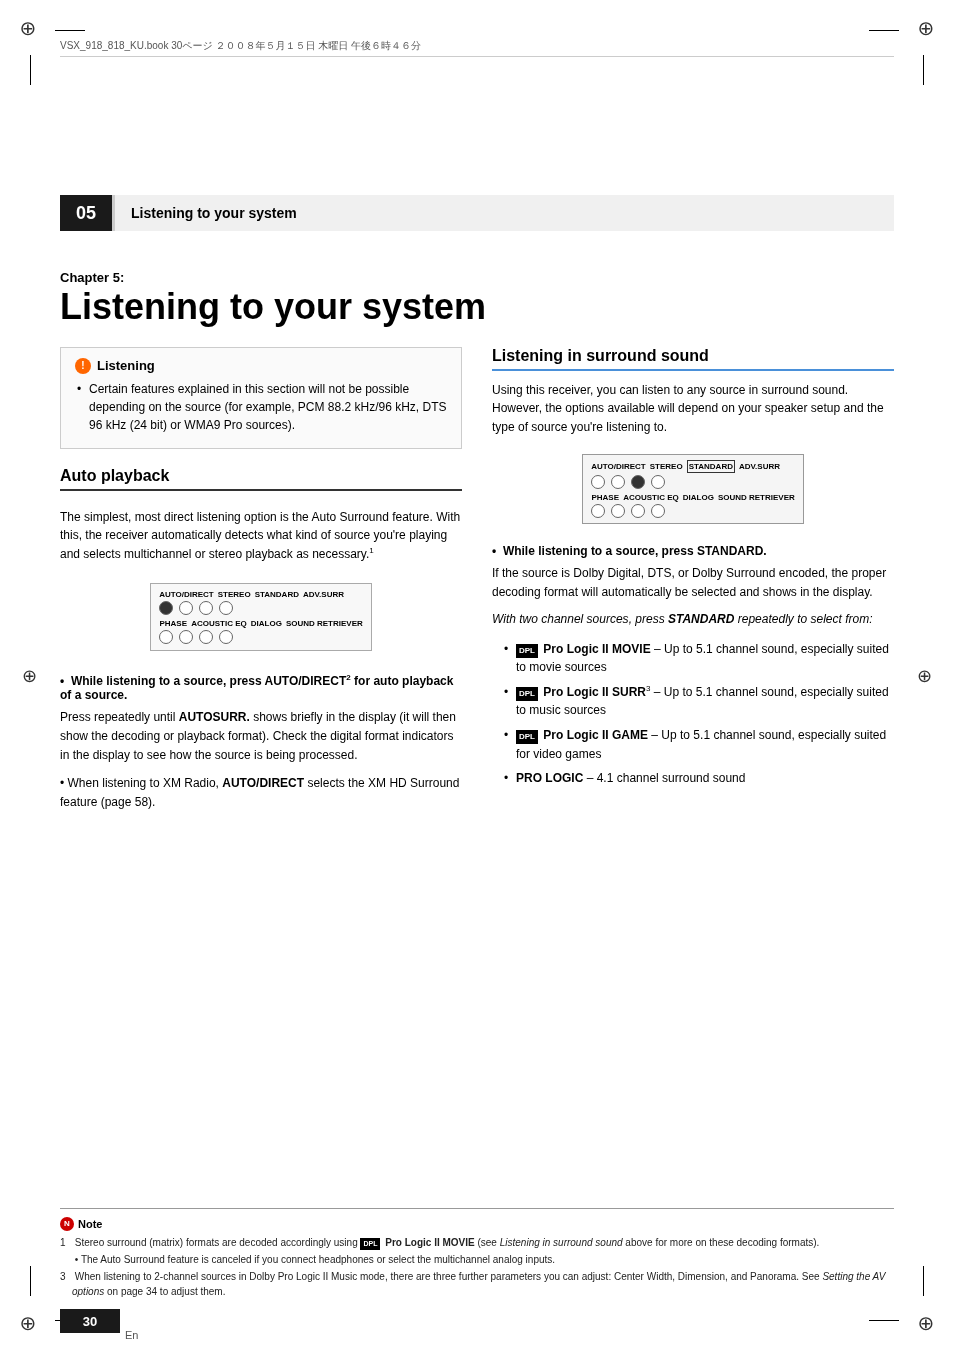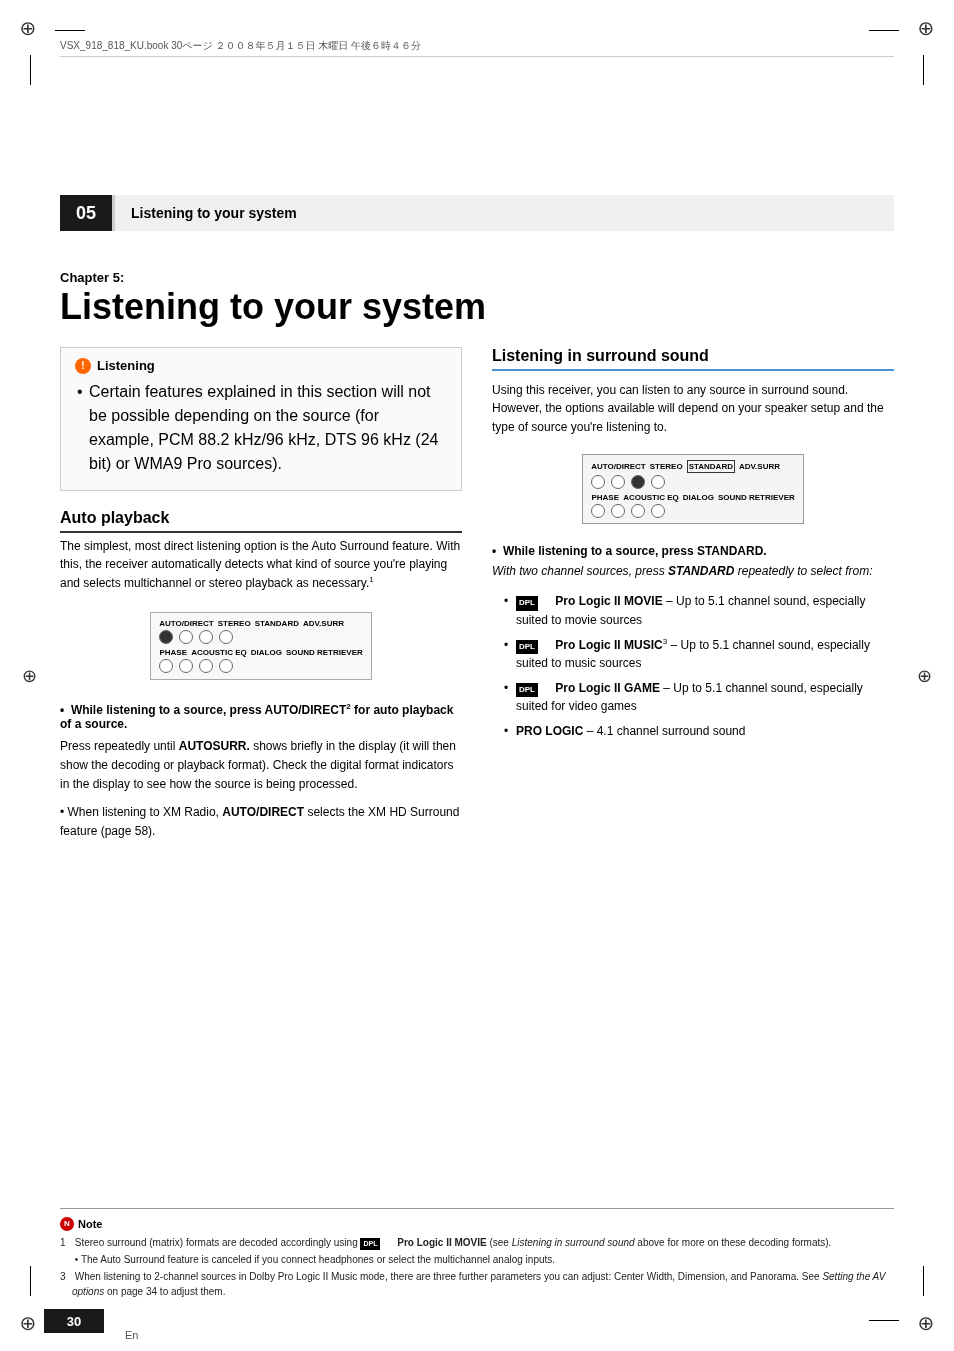"Certain features explained in this" .important-box p { font-size: 16px -> 12px }
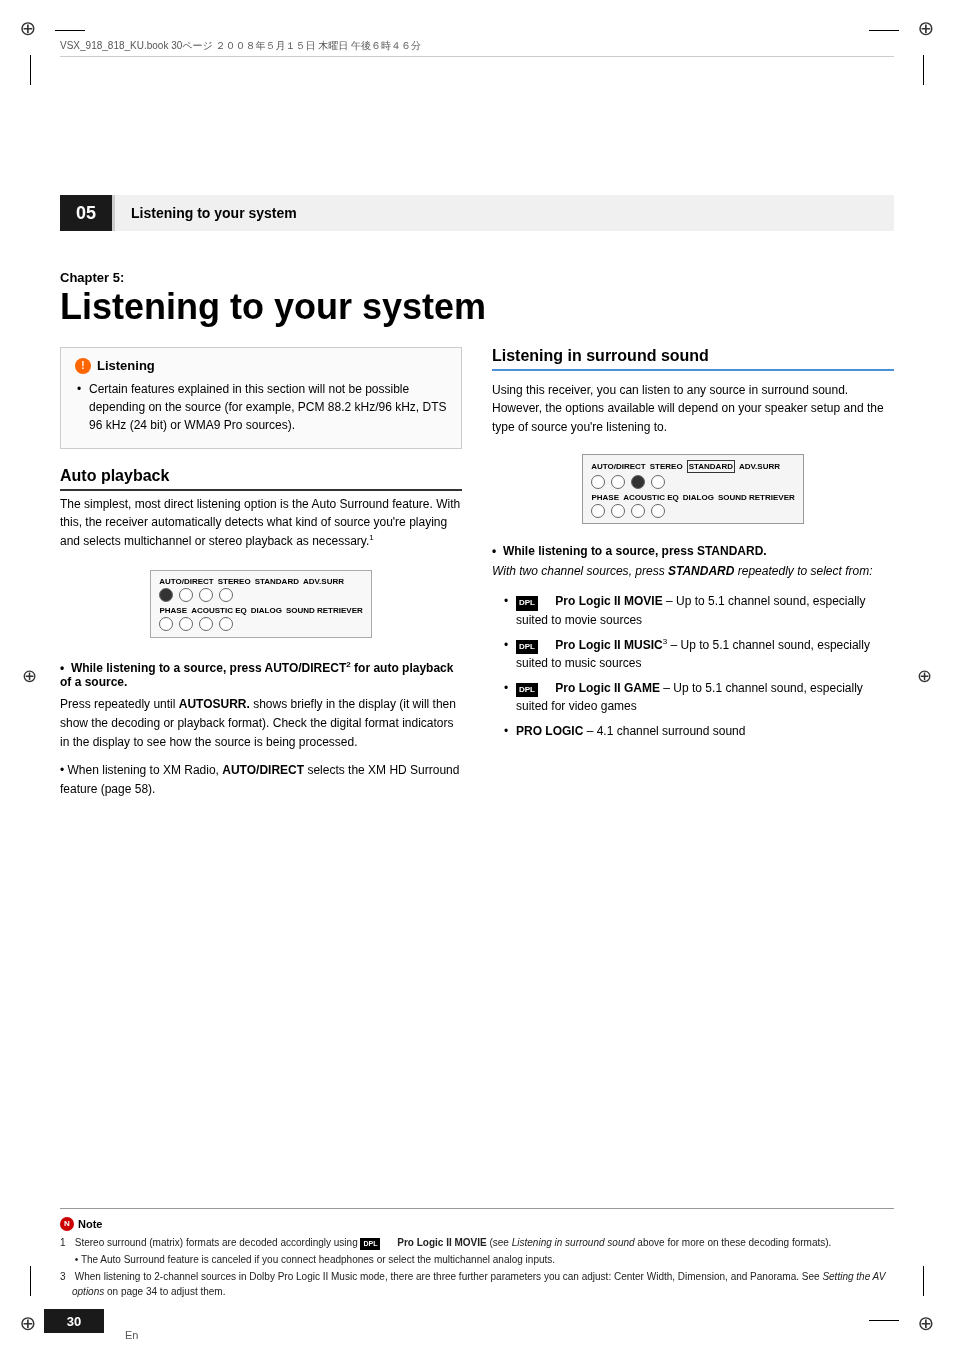"Auto playback" .section-heading { margin-bottom: 4px -> 17px }
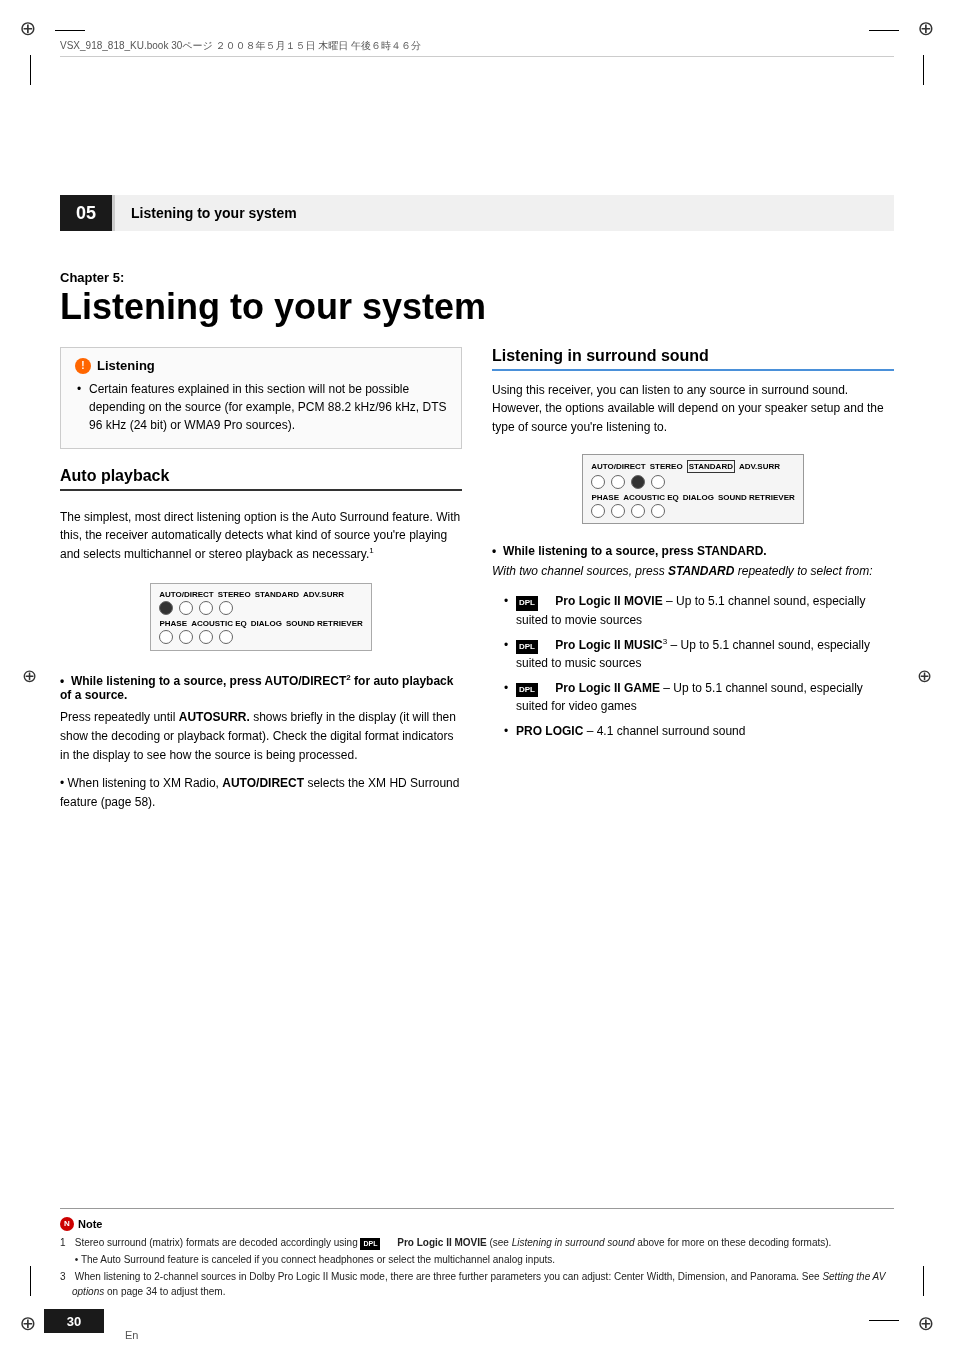"If the source is Dolby" p.body-text { html: none -> <p>If the source is Dolby Digital, DTS, or Dolby Surround encoded, the proper decoding format will automatically be selected and shows in the display.</p> }
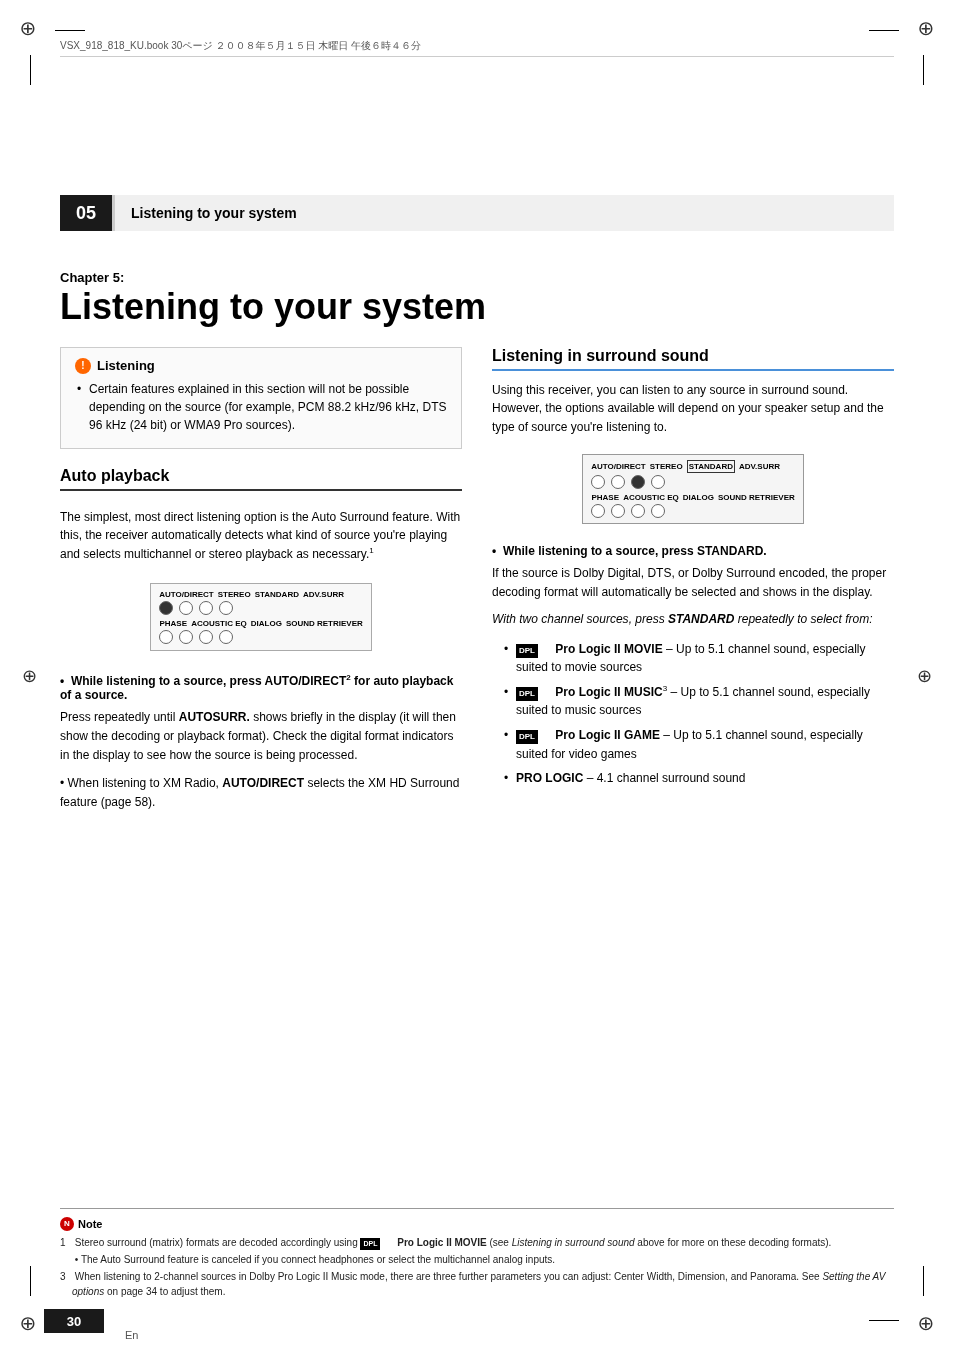"DPL" .dpl-logo { margin-right: 14px -> 2px }
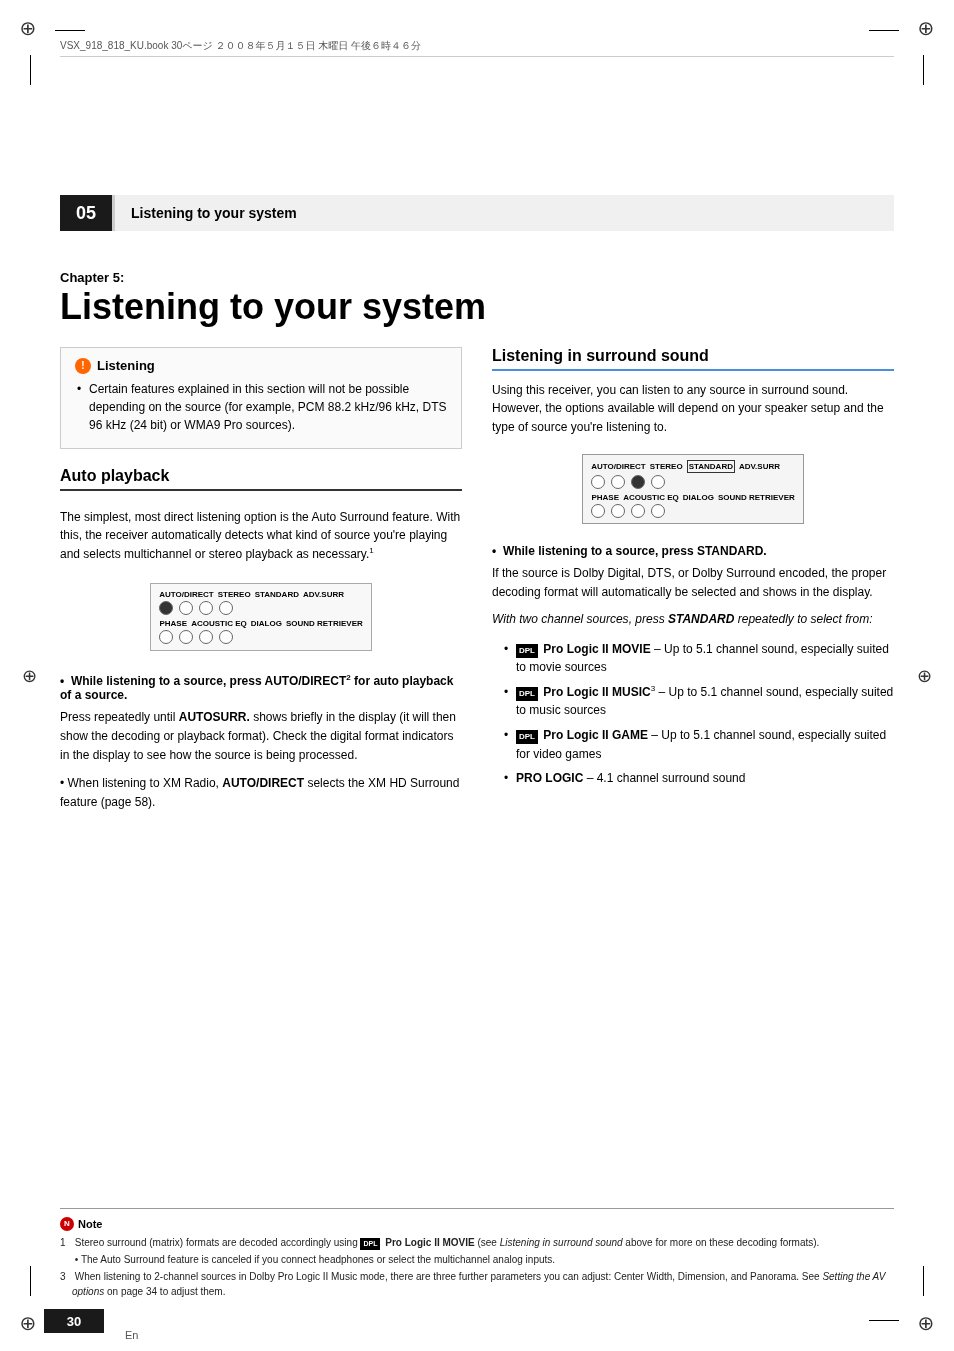"Pro Logic II MUSIC" strong { text: MUSIC -> SURR }
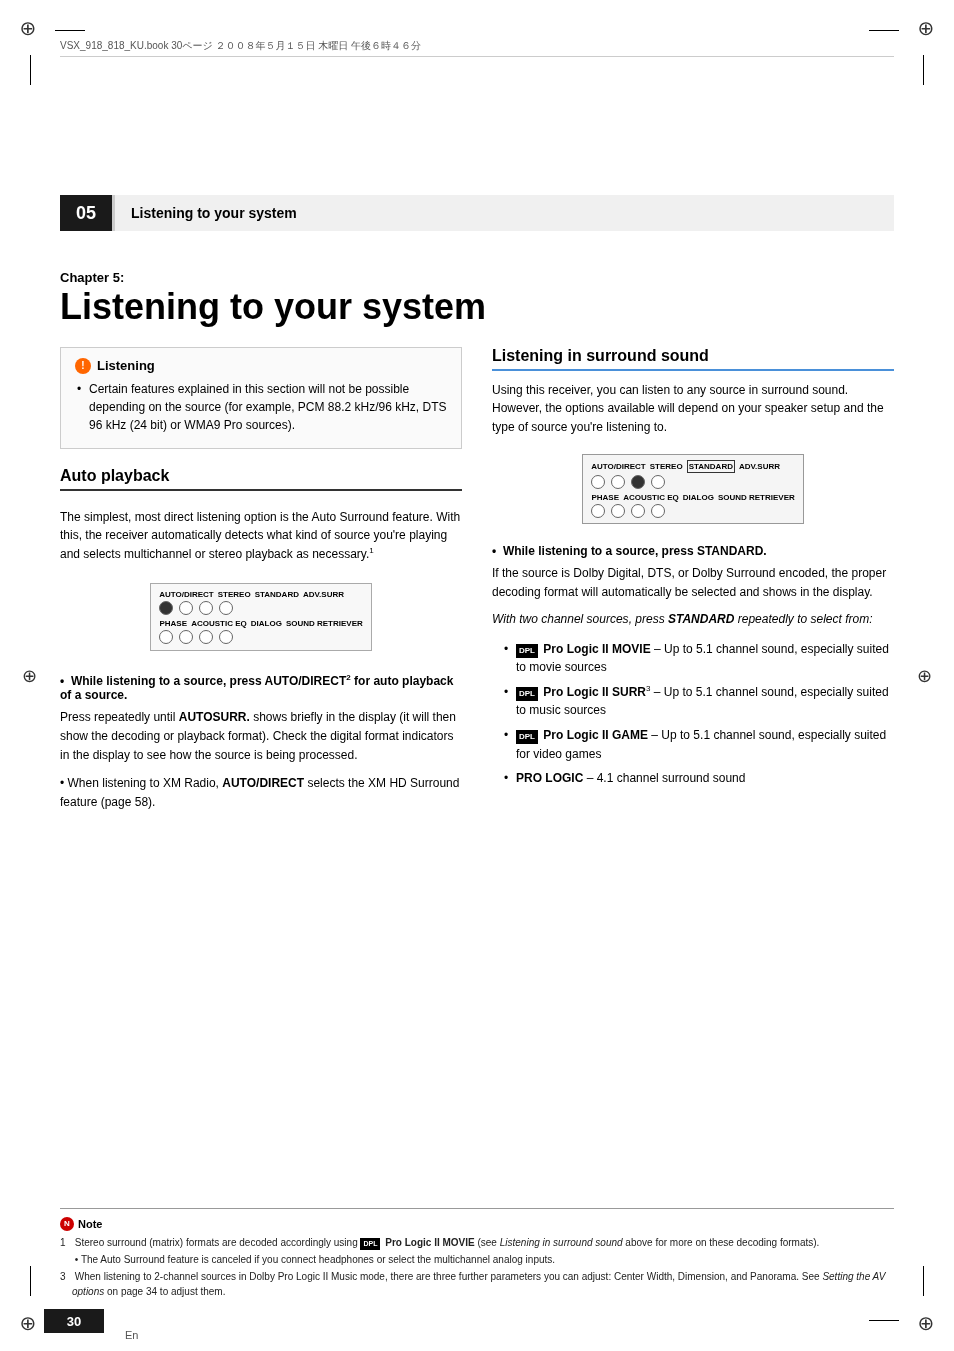"30" .page-number-area { left: 44px -> 60px }
